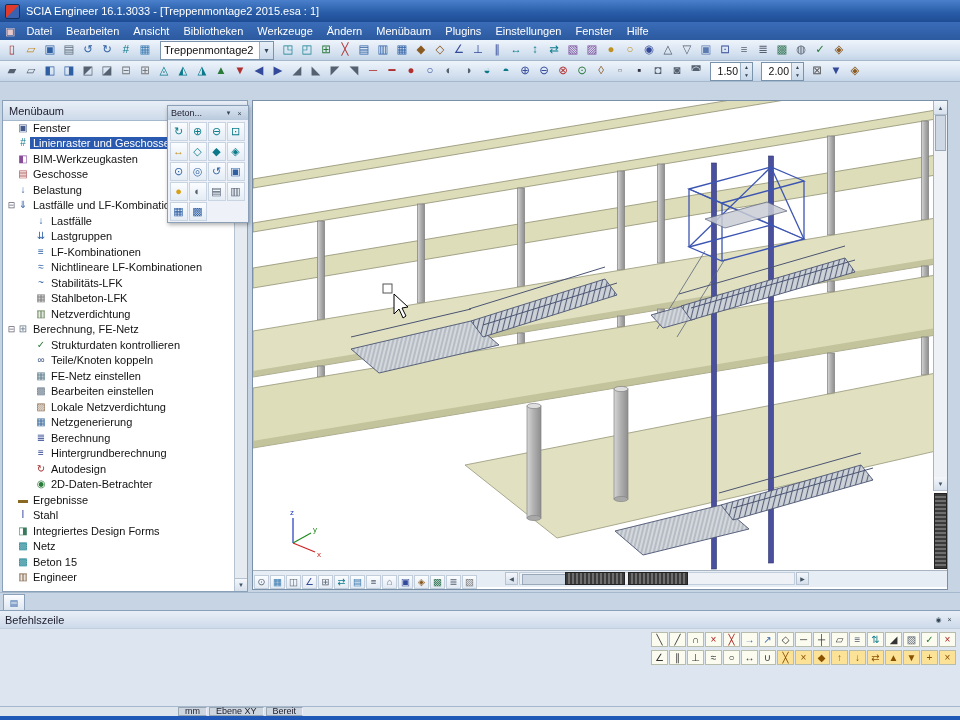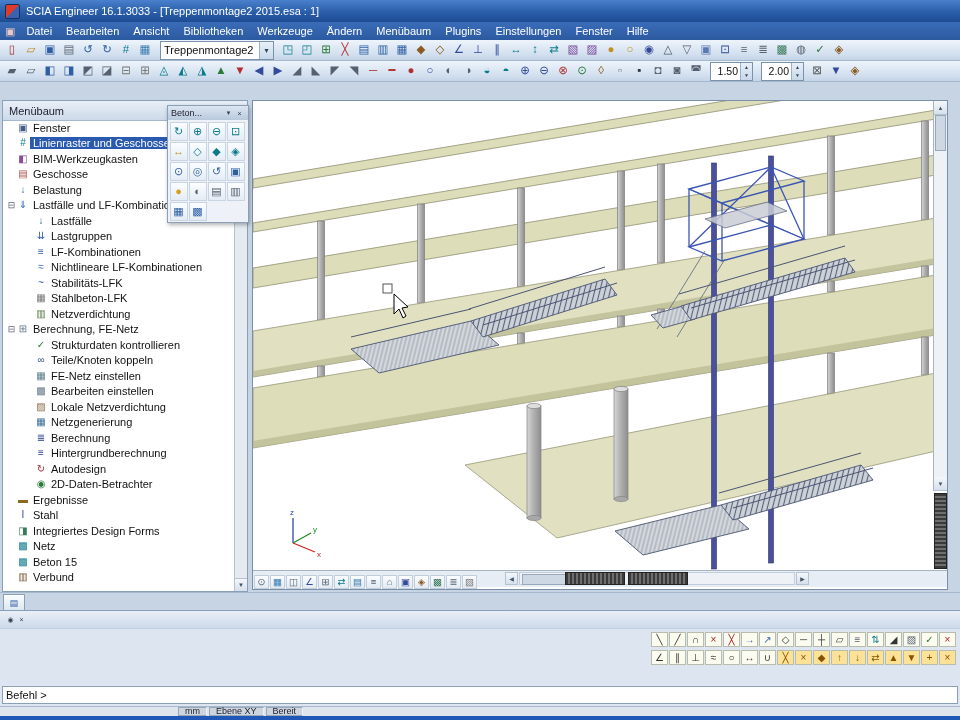"Verbund" span.t-label { text: Verbund -> Engineer }
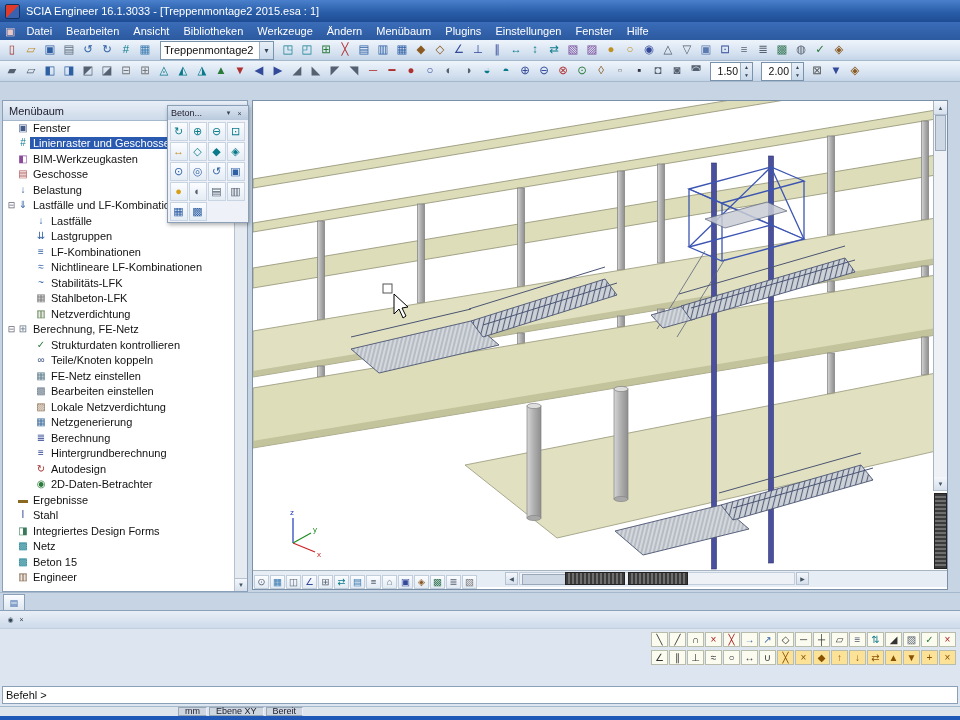"Befehlszeile" span.t { html: none -> <span>Befehlszeile</span> }
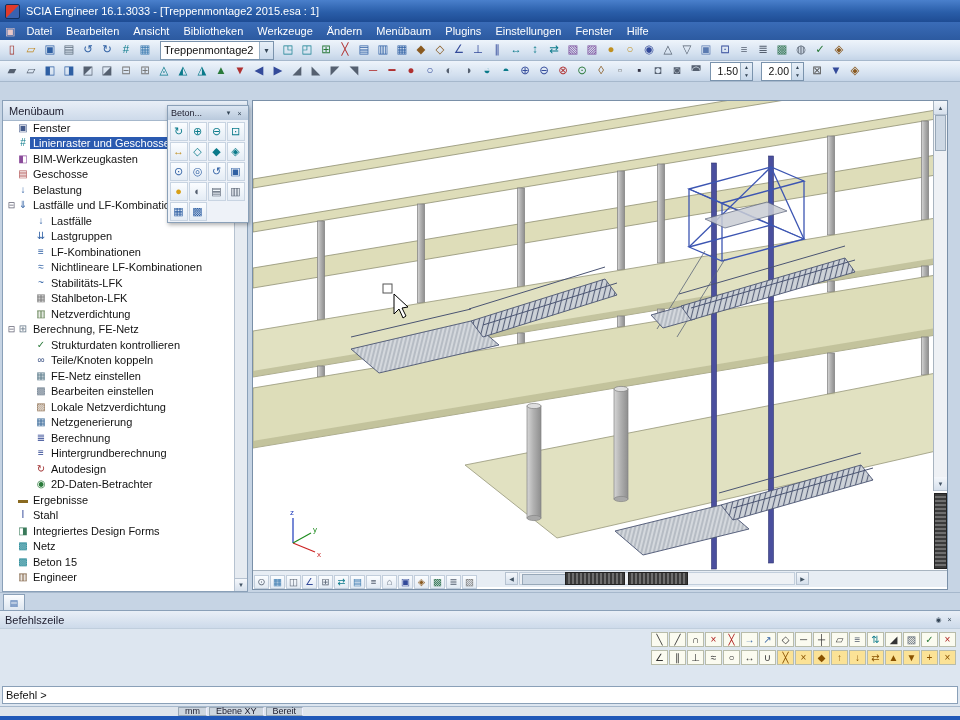"Befehl >" input { html: <input> -> none }
